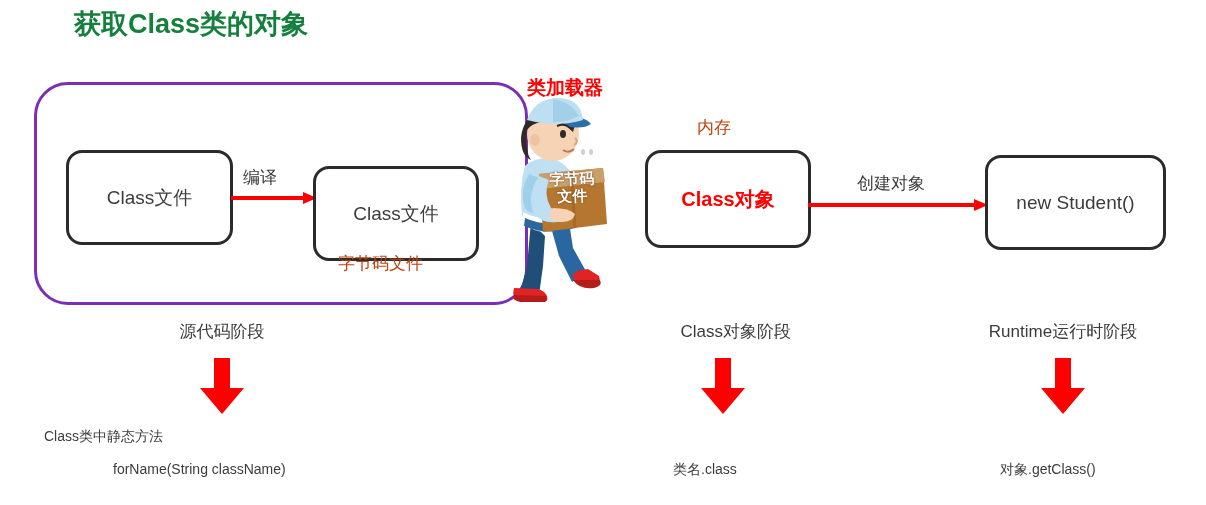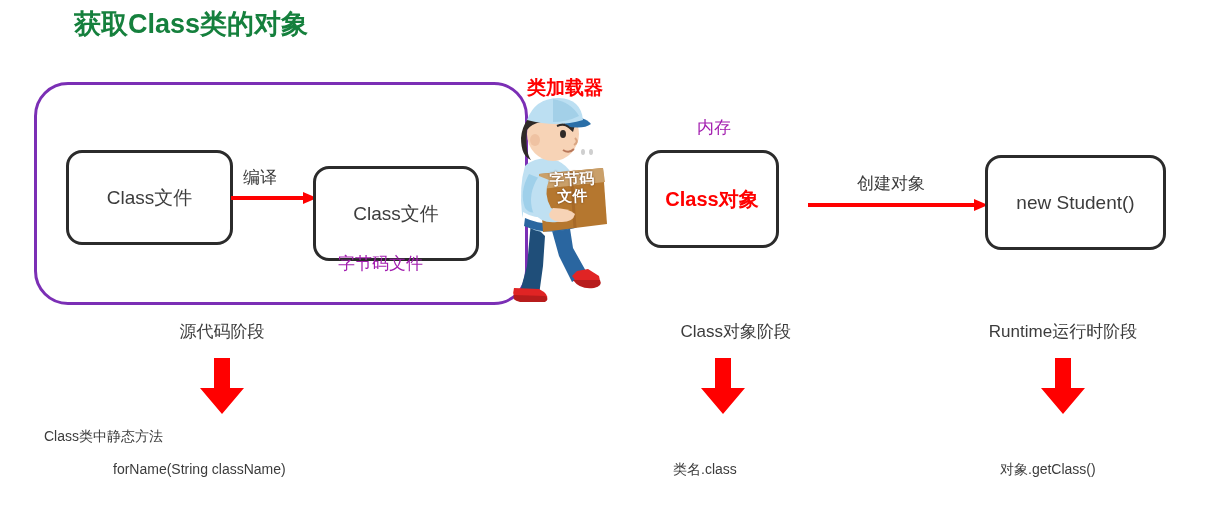"内存" .caption { color: #a21caf -> #c2410c }
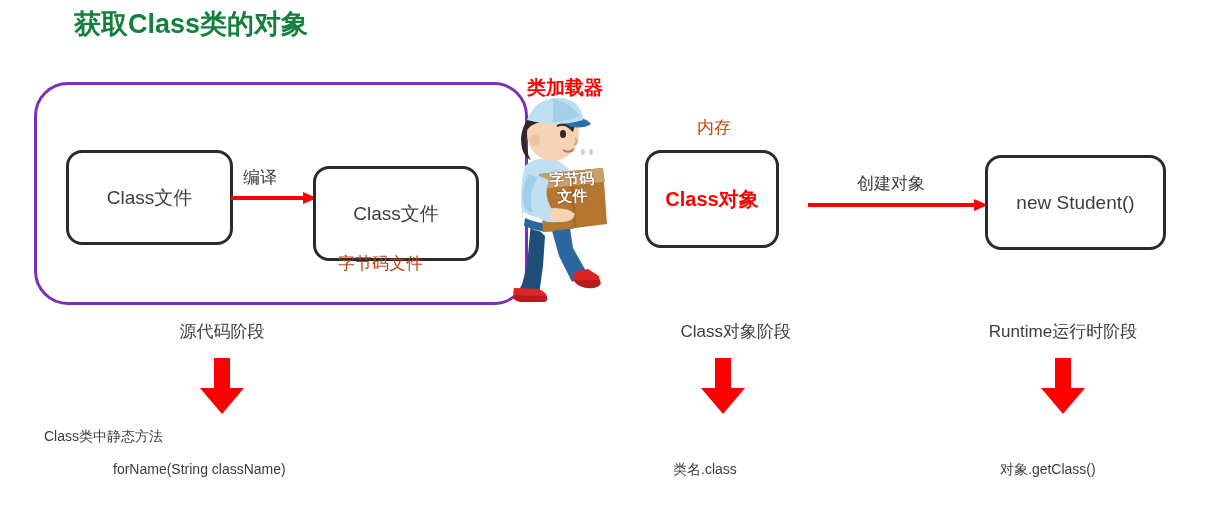"Class对象" #box-class-object { width: 134px -> 166px }
